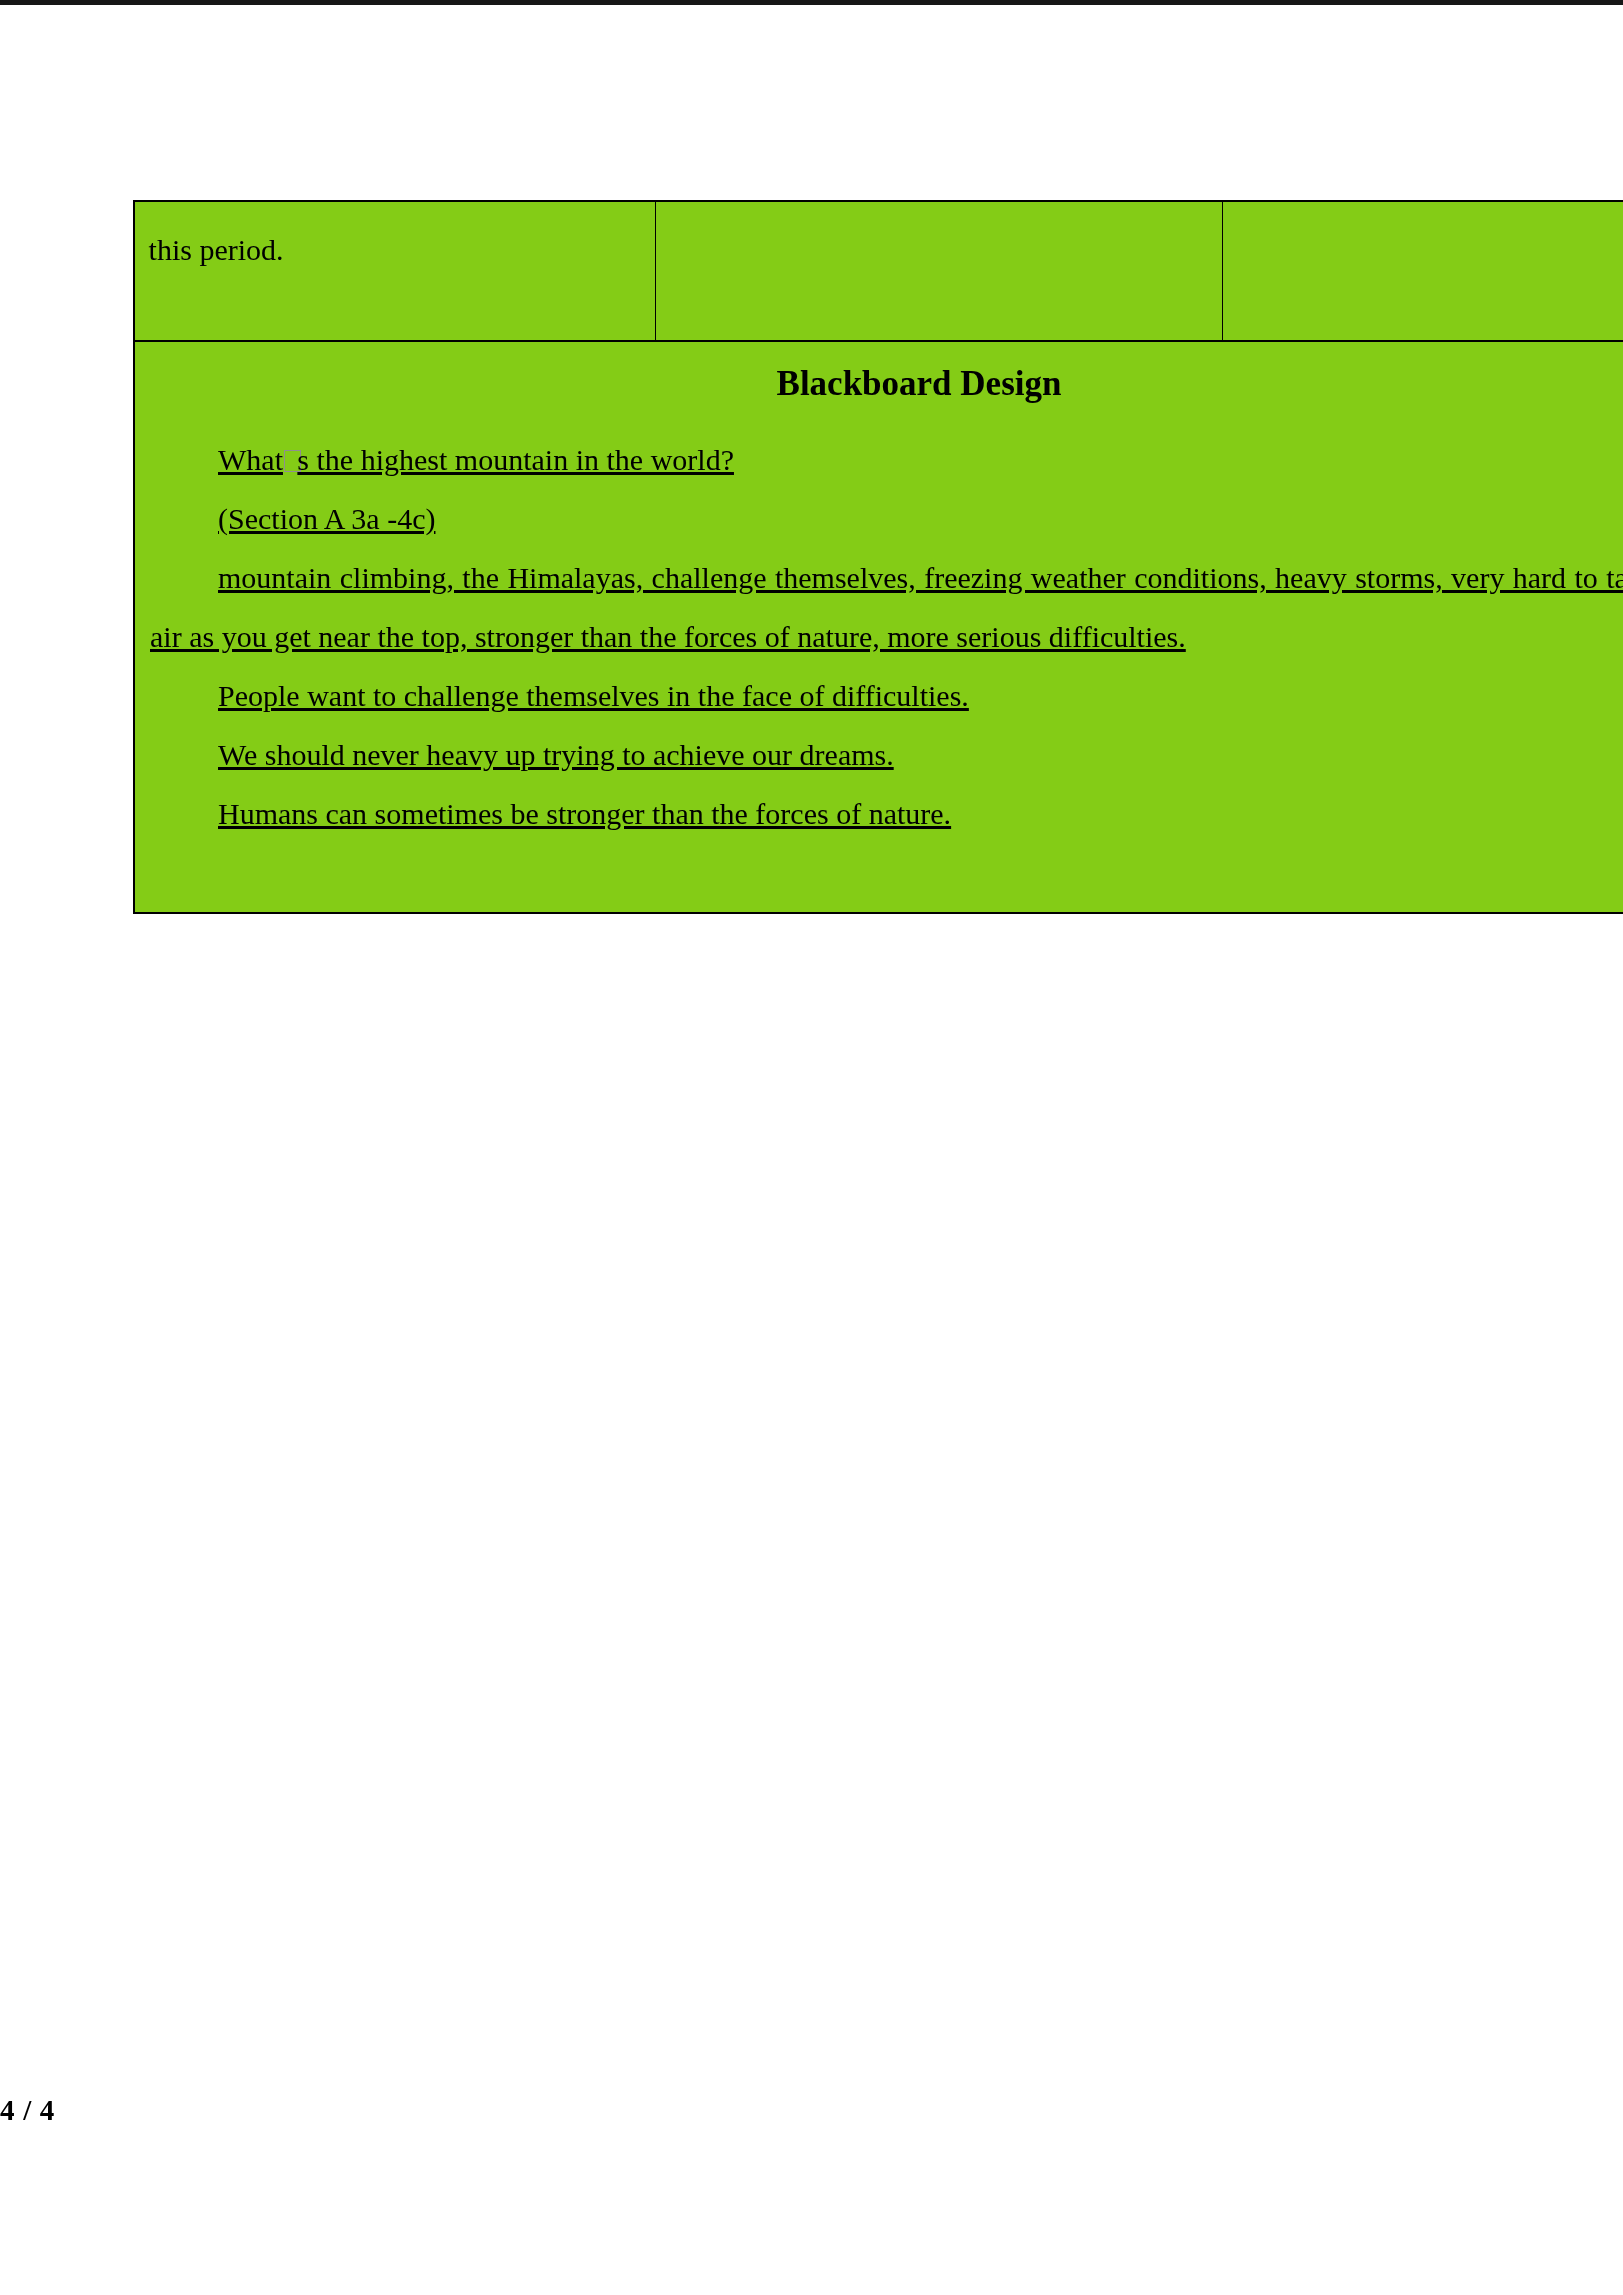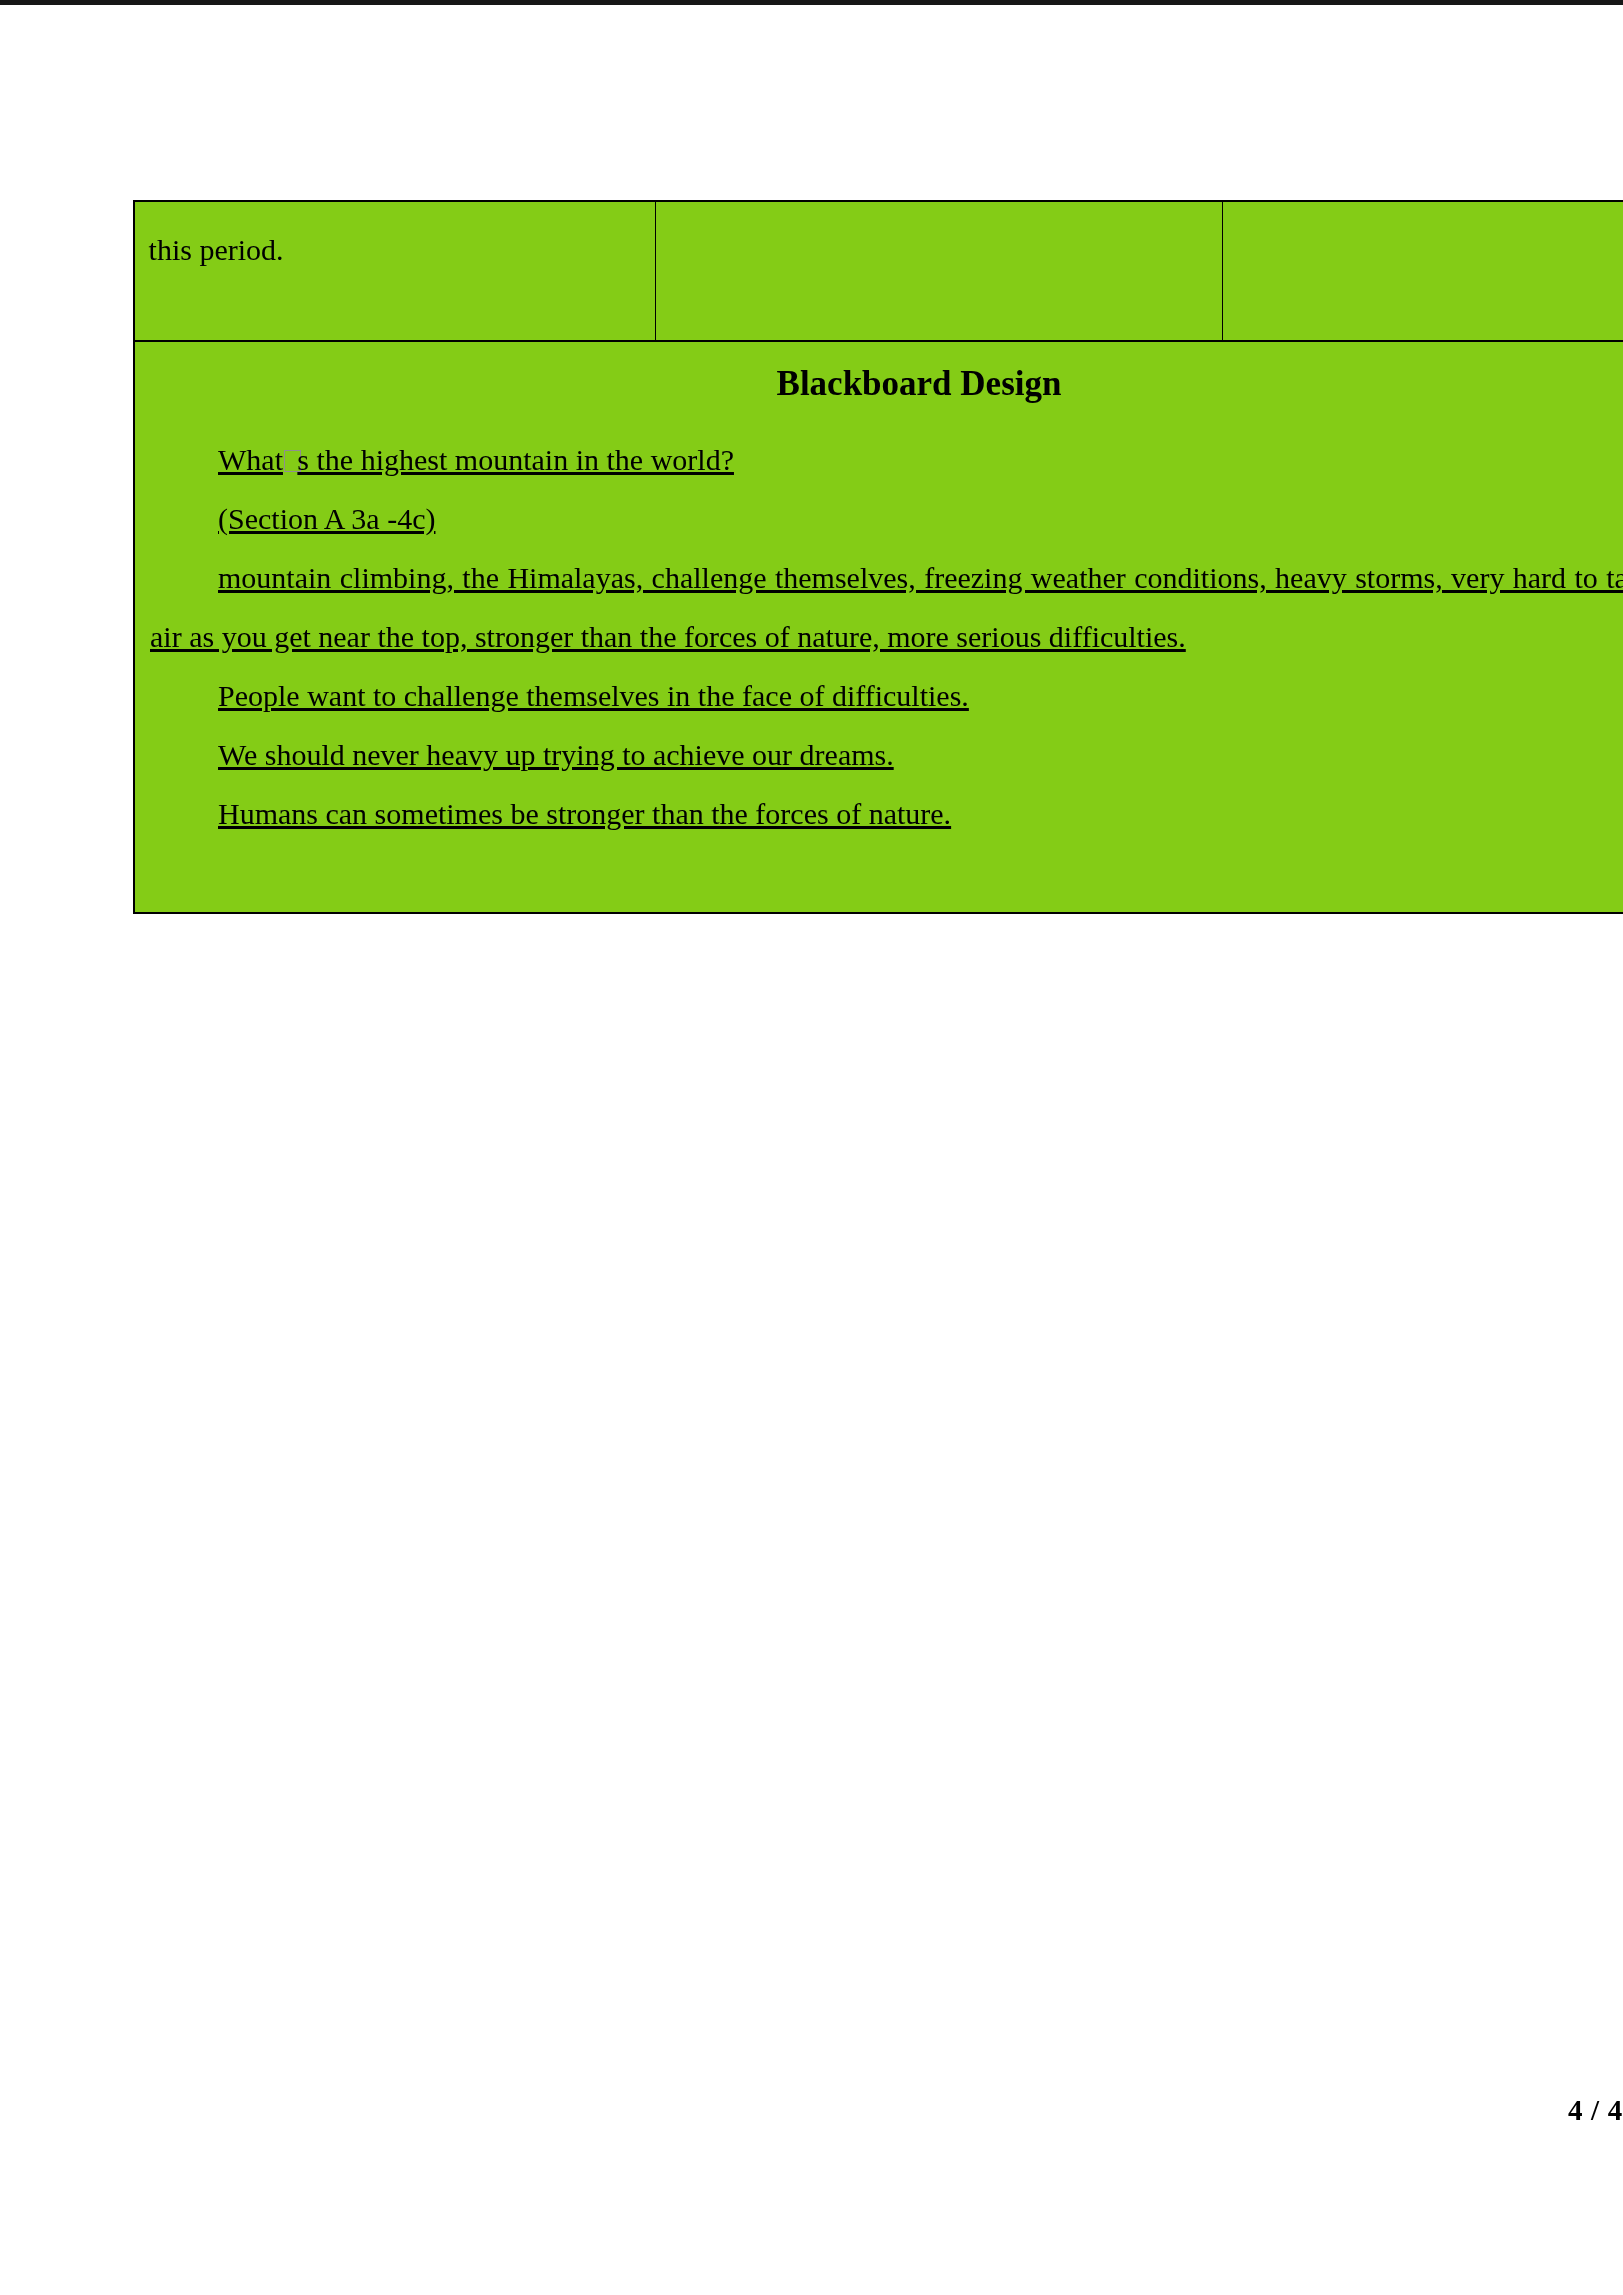"4 / 4" .page-number { text-align: right -> left }
